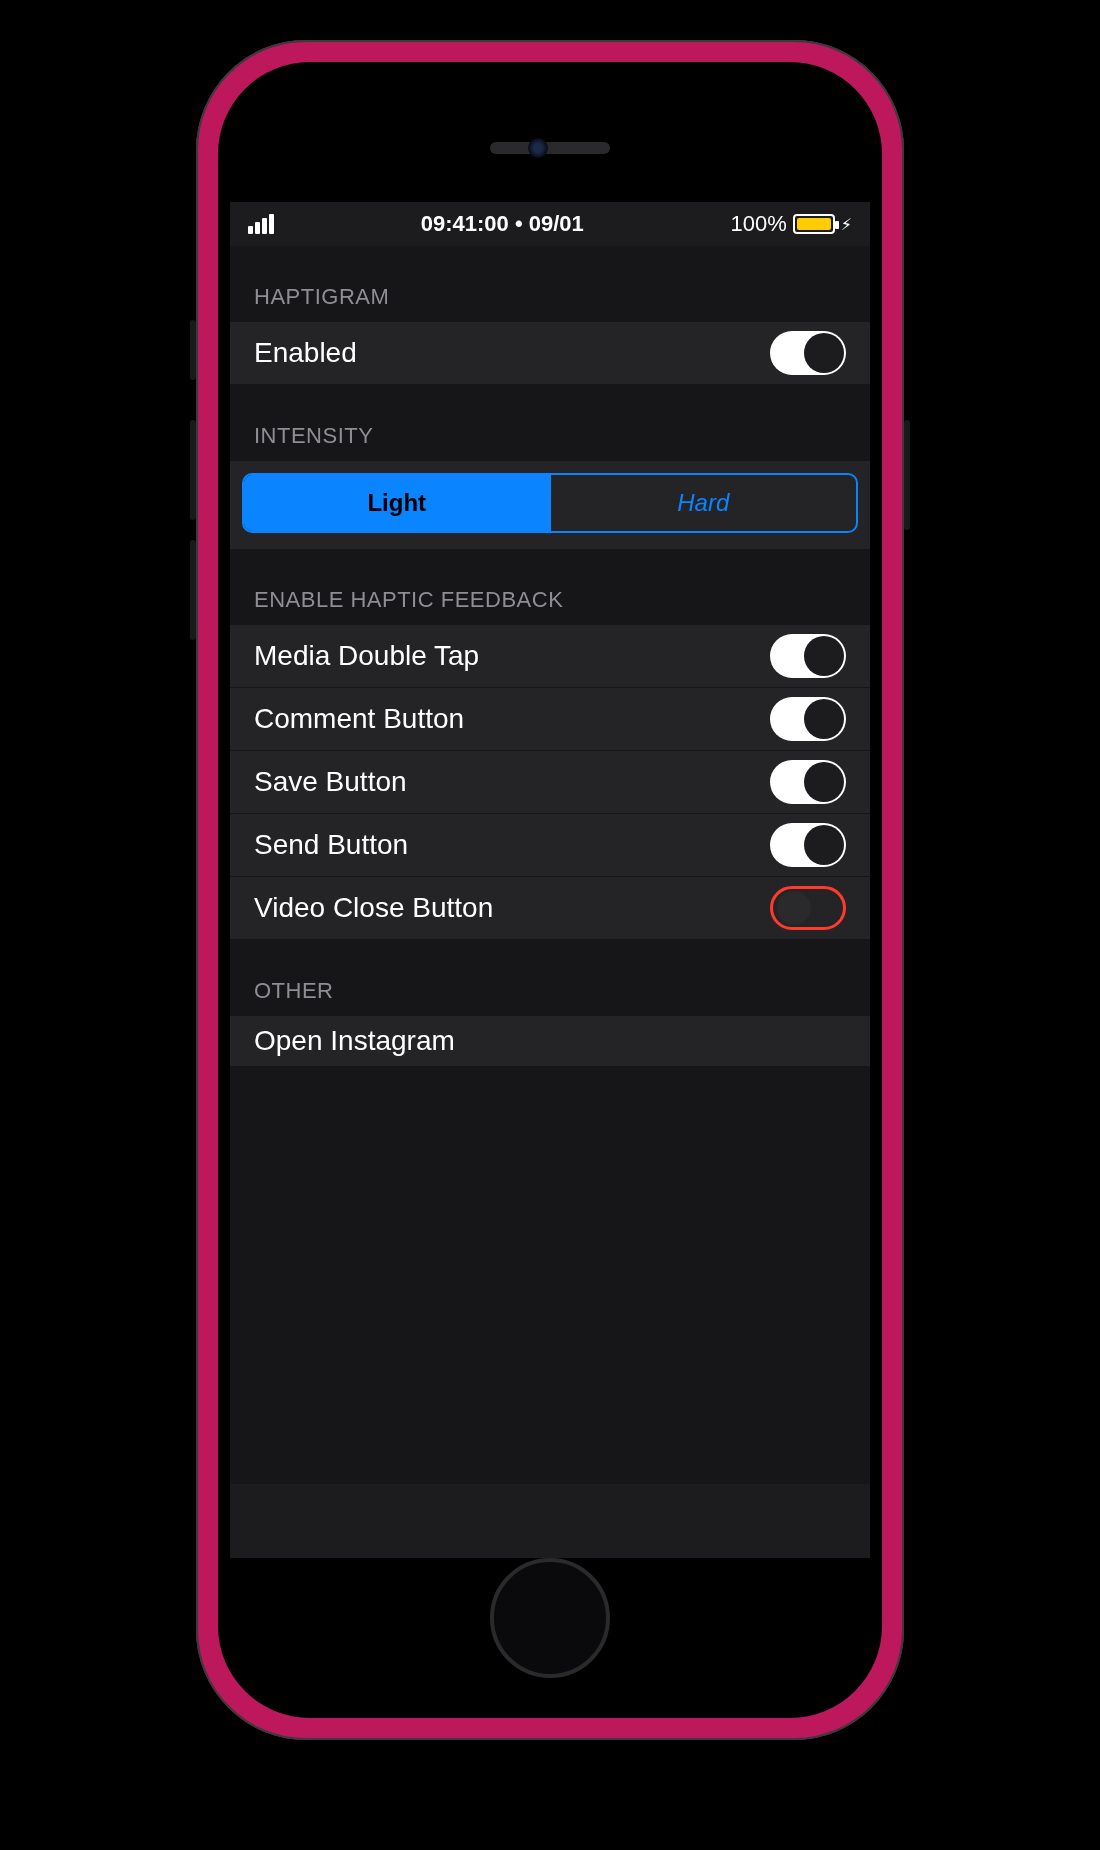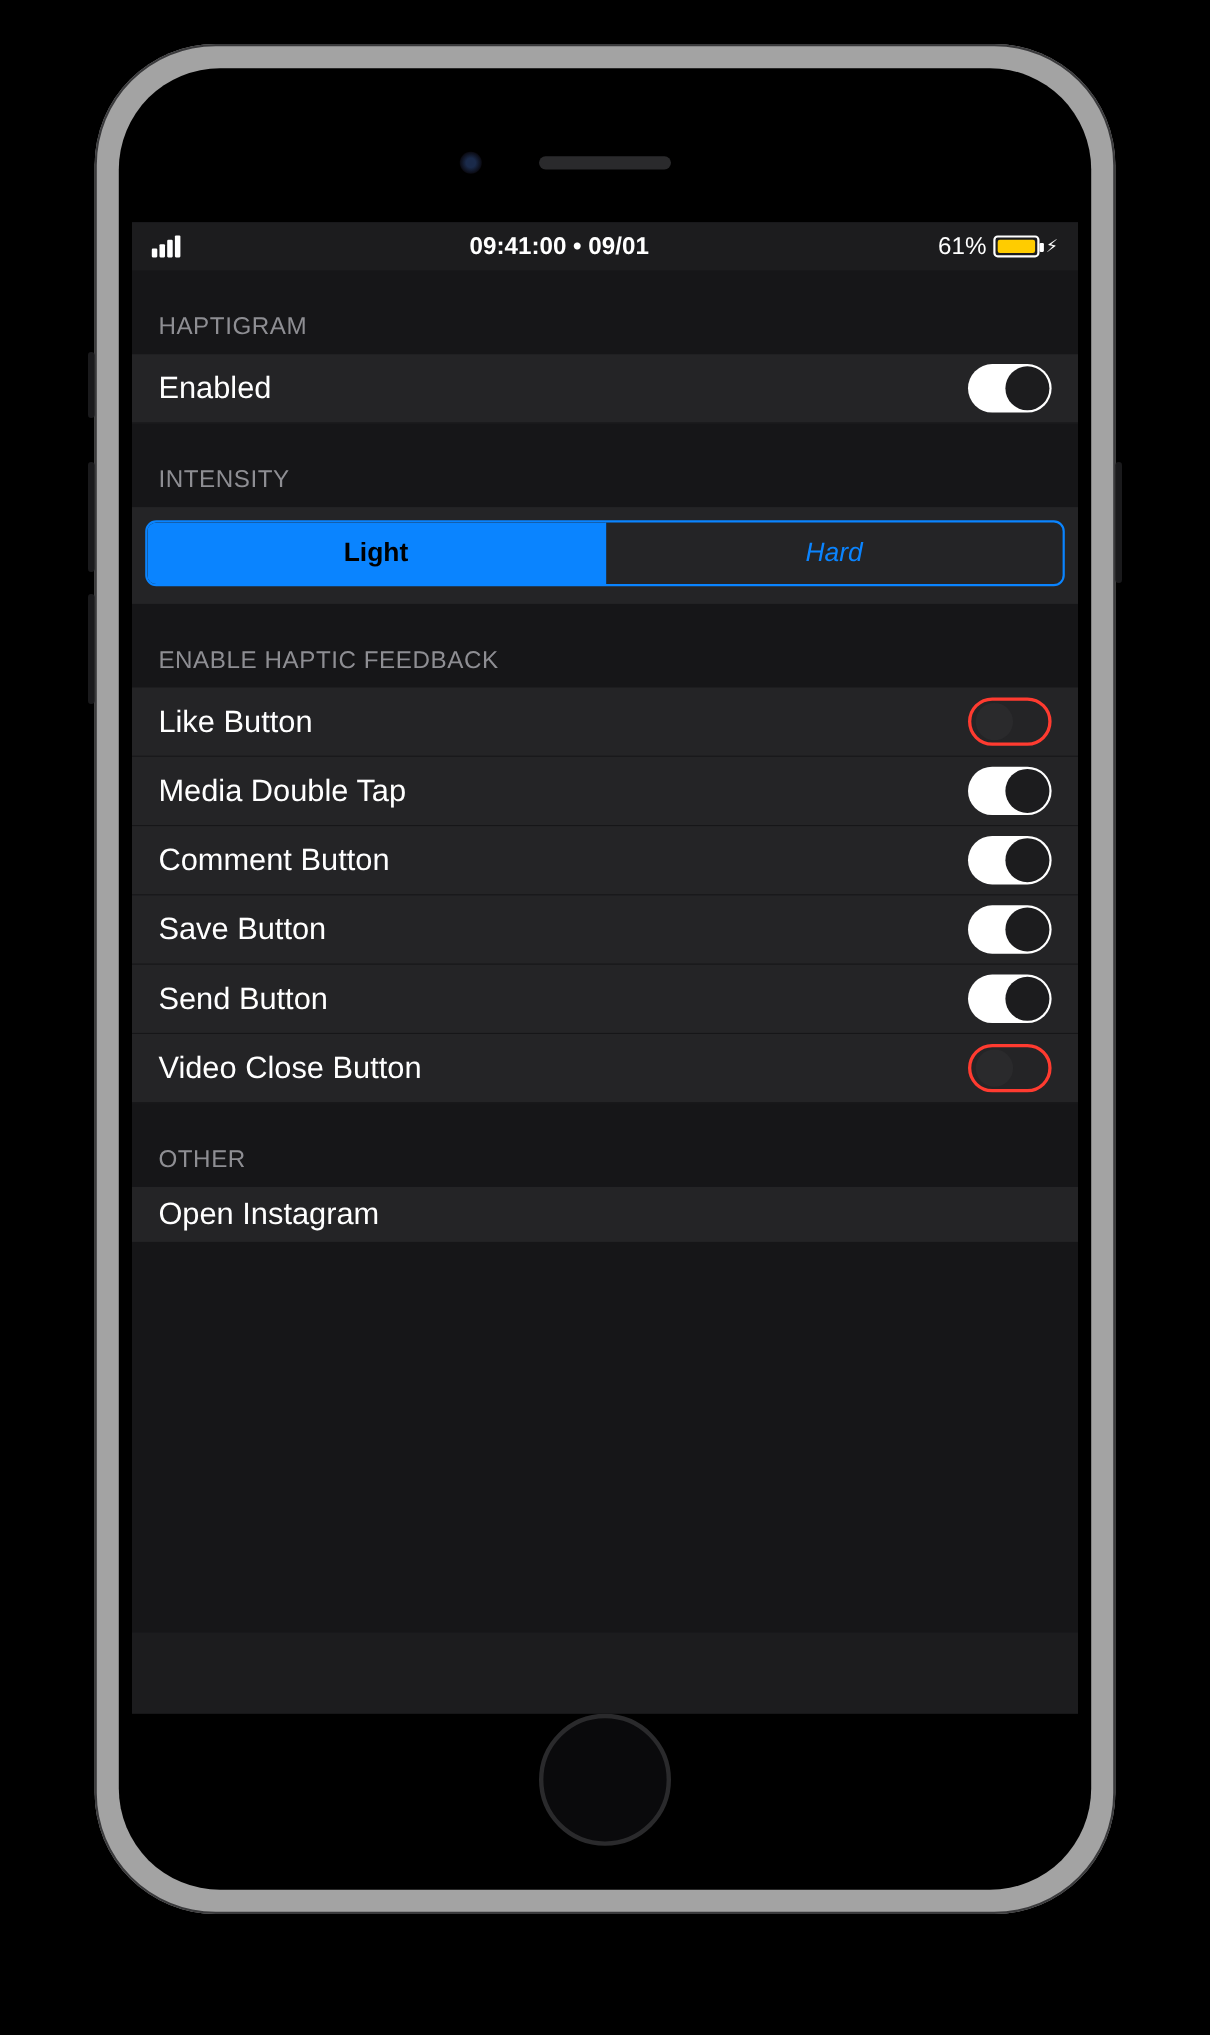"09:41:00 • 09/01" .phone { background: #a3a3a3 -> #be185d; width: 928px -> 708px }
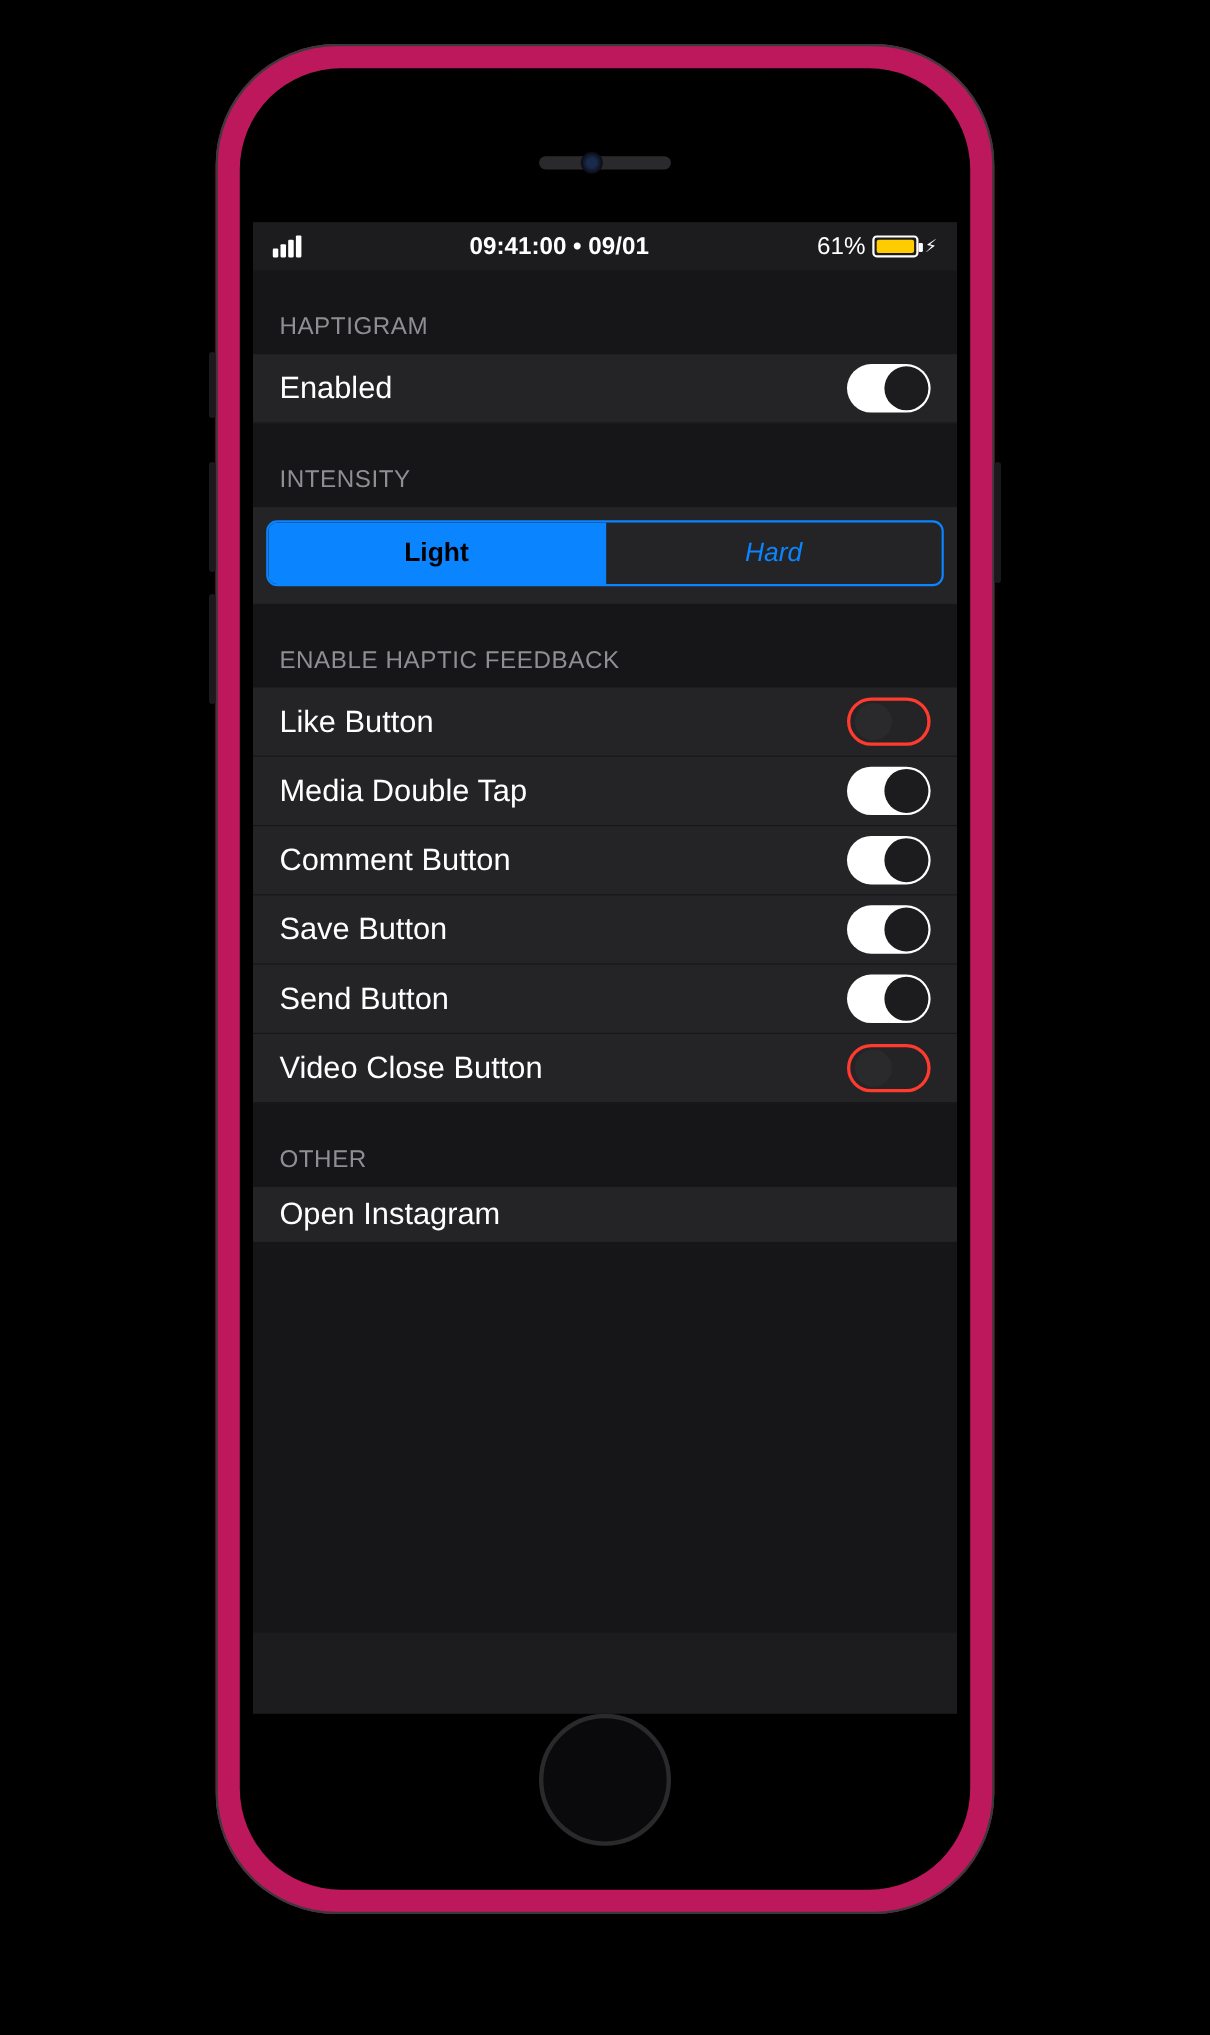"61%" span { text: 61% -> 100% }
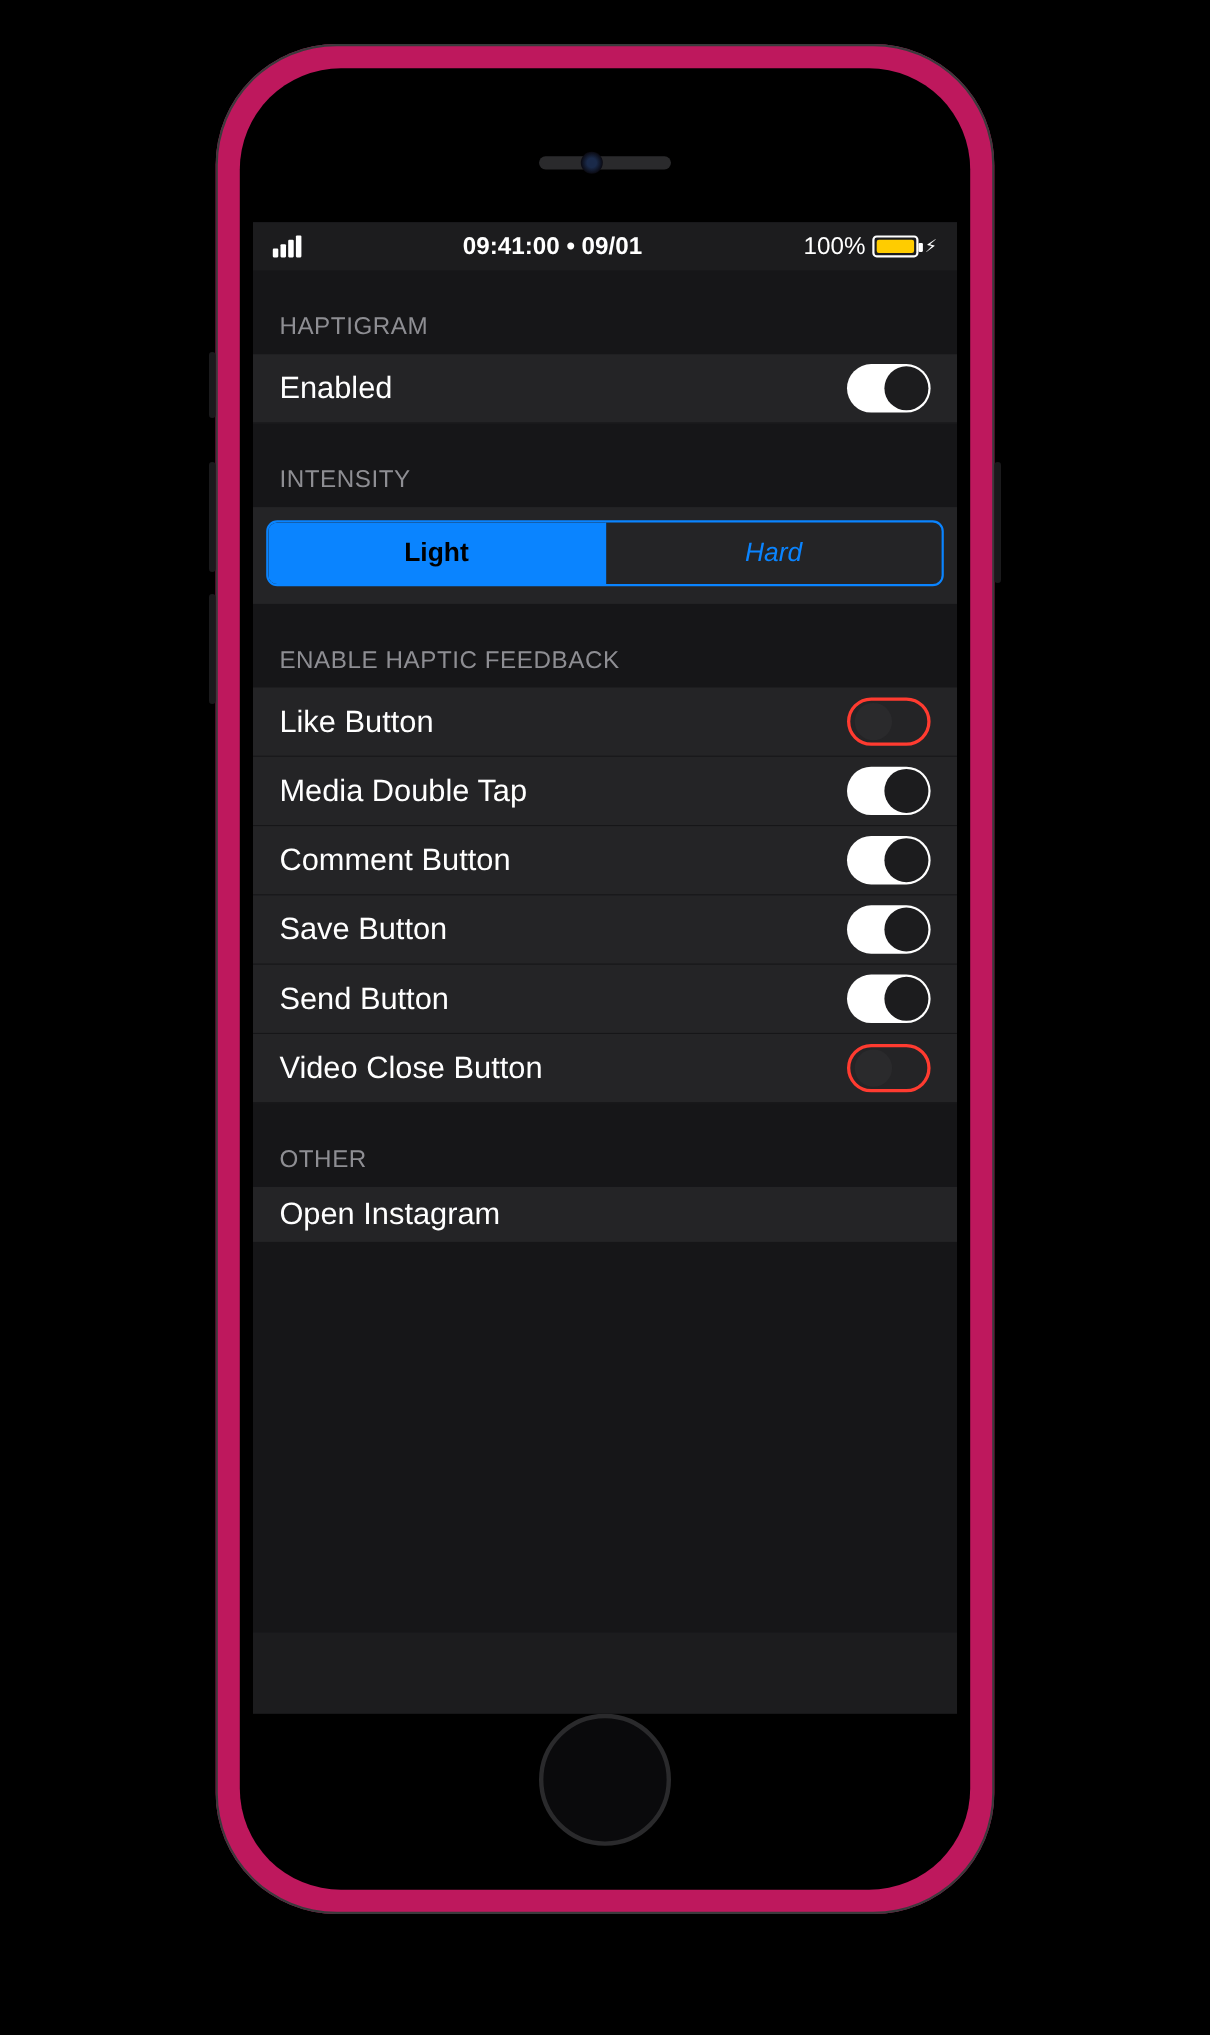"Like Button" div.row { html: <div> <span>Like Button</span> <div> <div></div> </div> </div> -> none }
